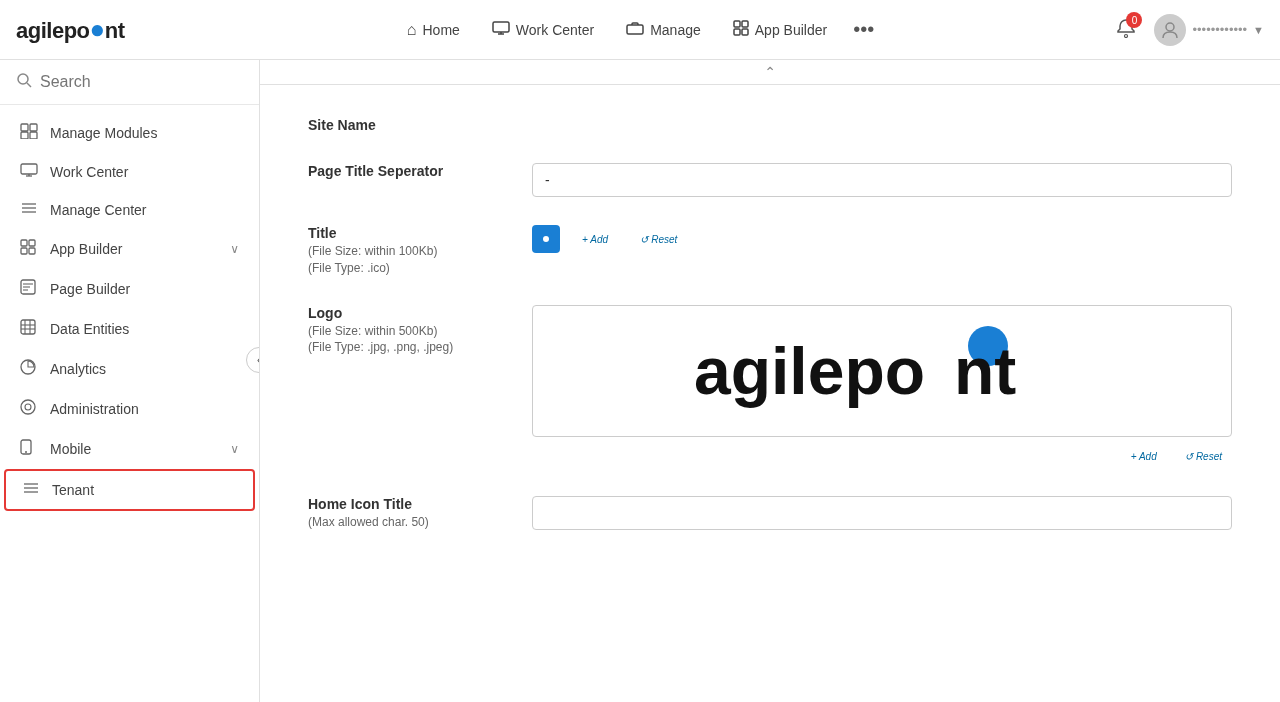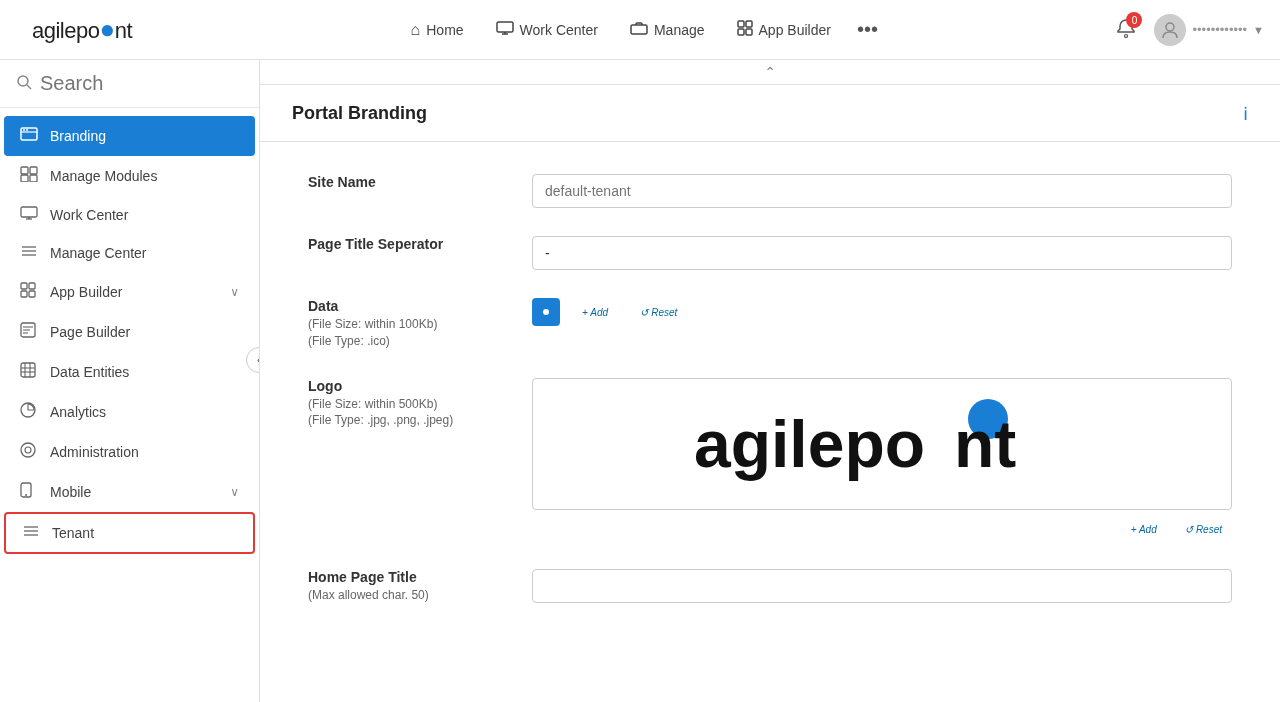"agilepo●nt" .logo-text { font-weight: 400 -> 700; margin-left: 16px -> none }
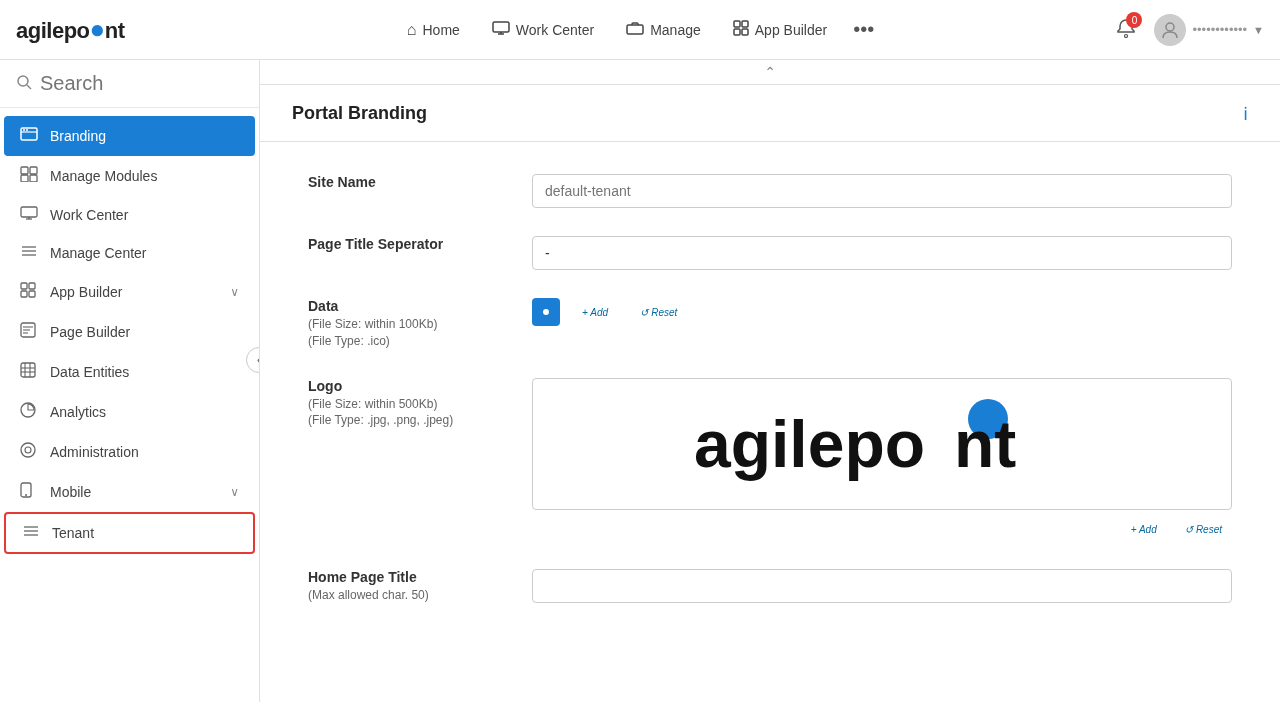"Search" .search-box input { font-size: 20px -> 16px }
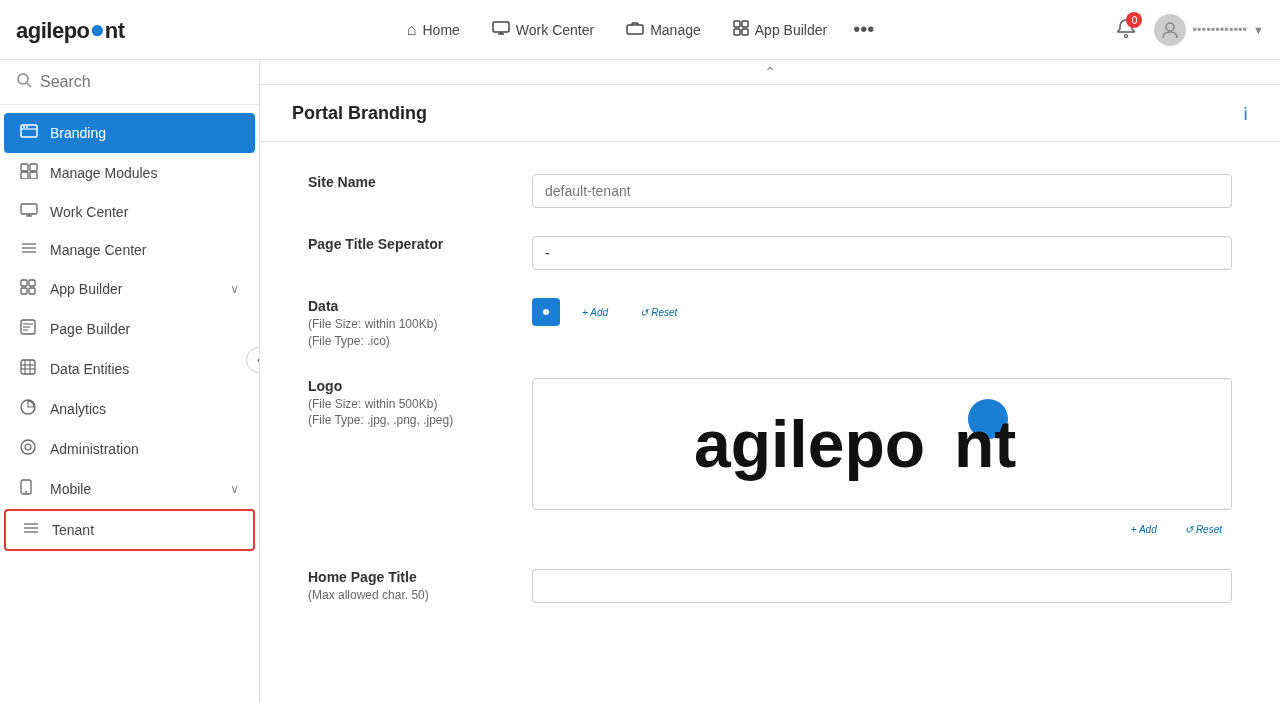"Portal Branding" div.content-header { html: <div> <span>Portal Branding</span> <span>ℹ</span> </div> -> none }
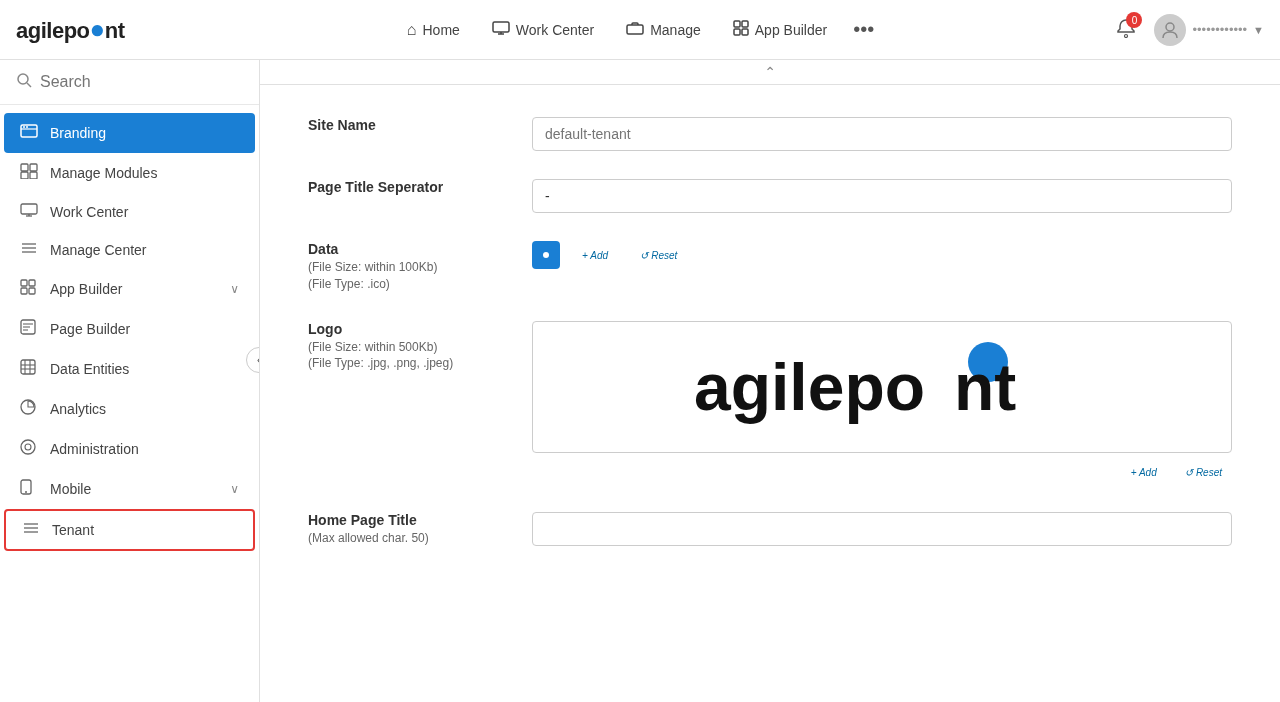"Branding" div.sidebar-item { html: <div> <span> <svg> <rect></rect> <line></line> <circle></circle> <circle></circle> </svg> </span> <span>Branding</span> </div> -> none }
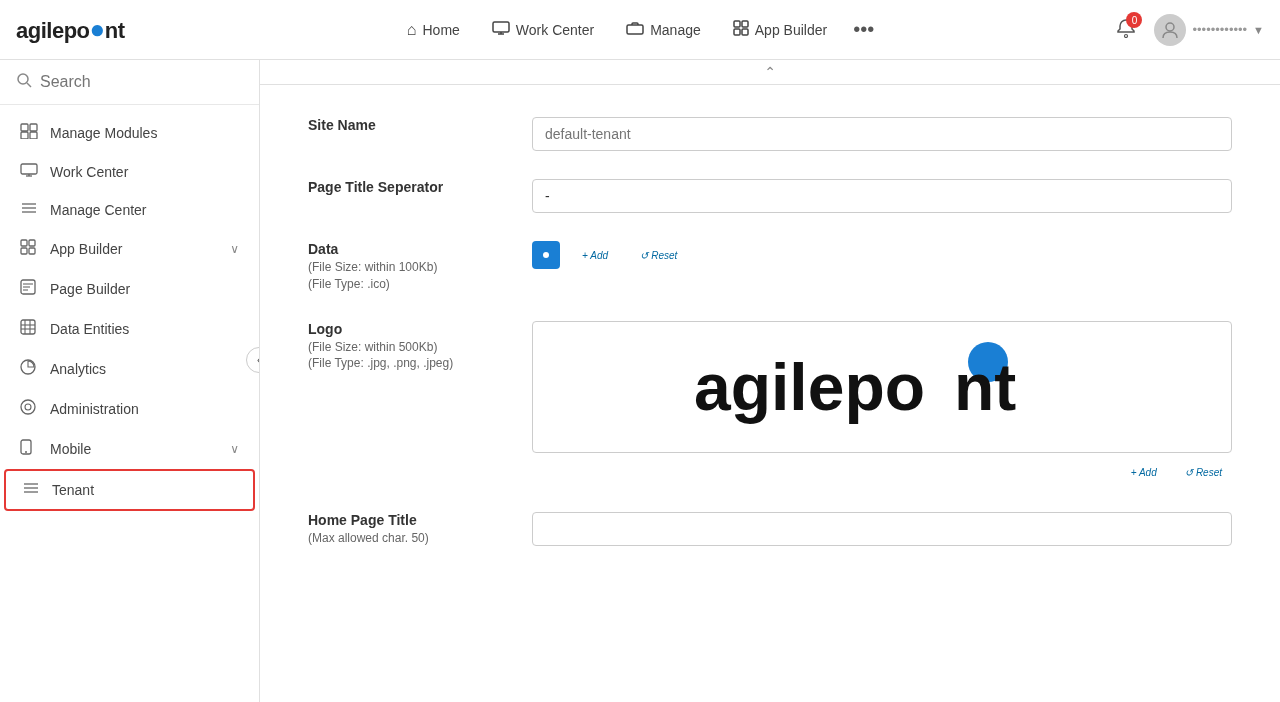"default-tenant" div.form-input-col { html: <div> <input> </div> -> none }
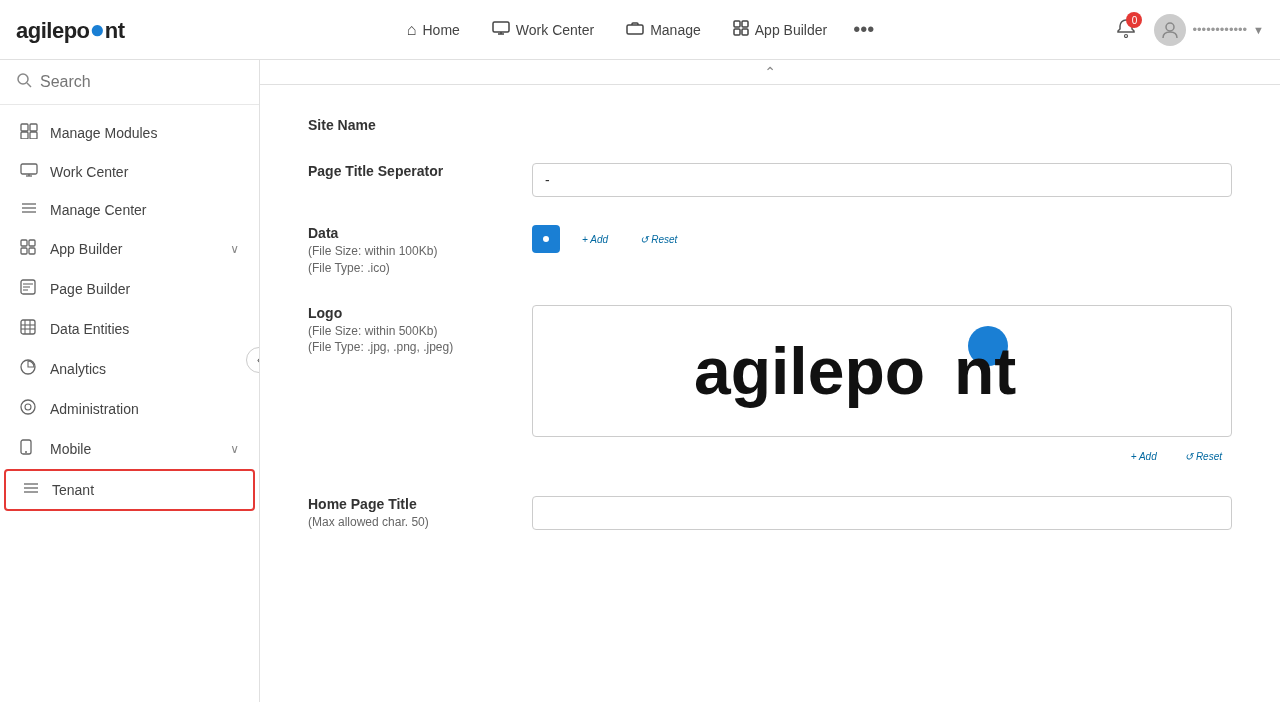"Data" div.form-label { text: Data -> Title }
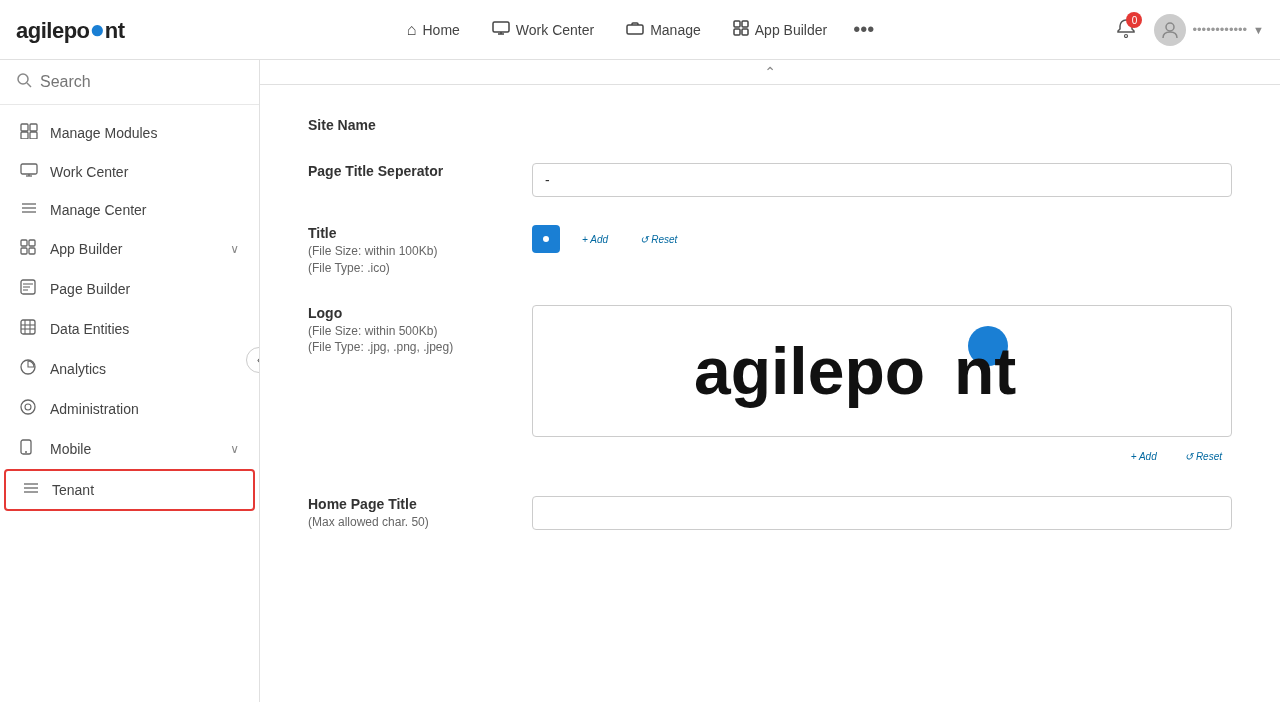"Home Page Title" div.form-label { text: Page -> Icon }
